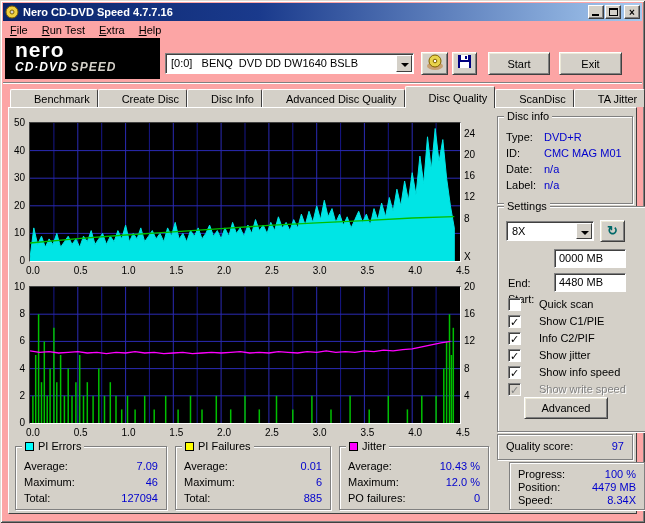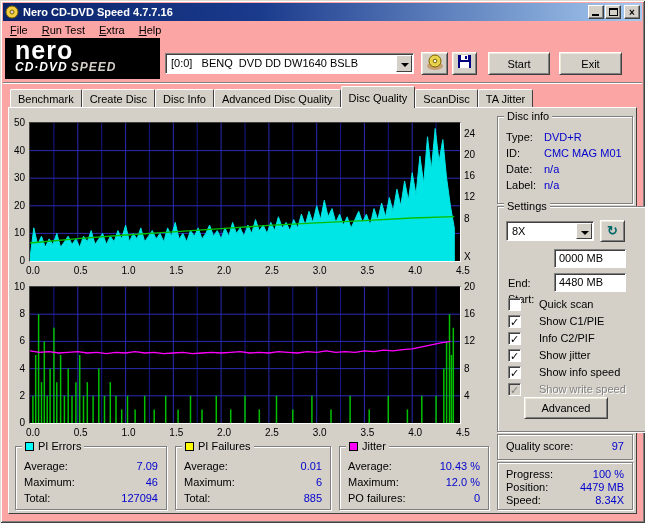"nero" #logo-line1 { font-size: 25px -> 21px }
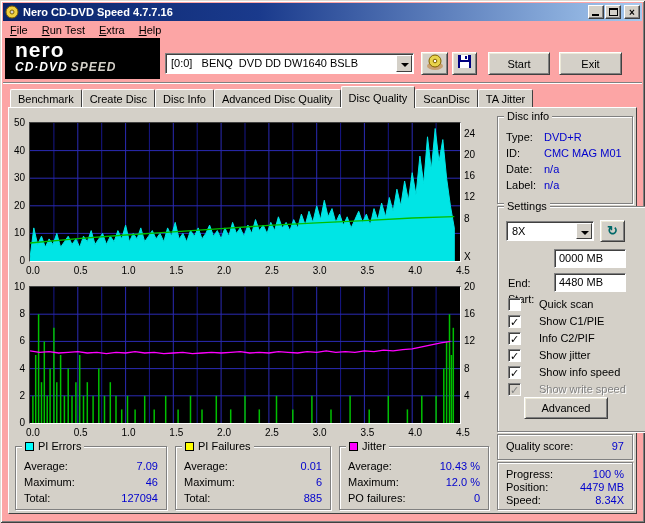"Benchmark" .tab { padding: 3px 7px 0 7px -> 3px 7px 0 23px }
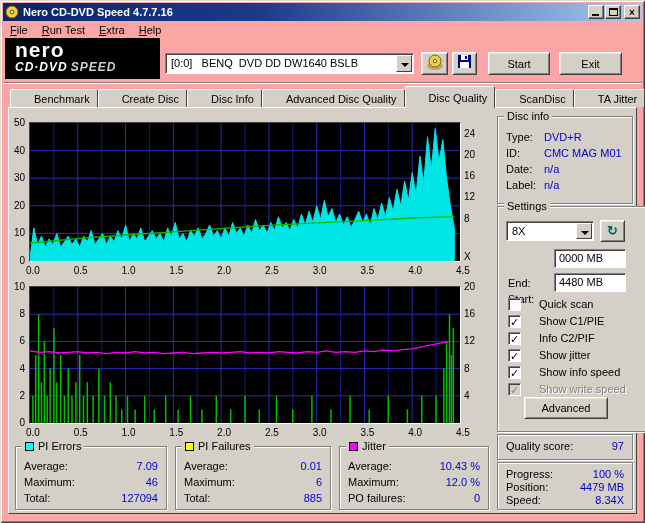"Progress:" #progressbox { left: 2px -> 14px }
